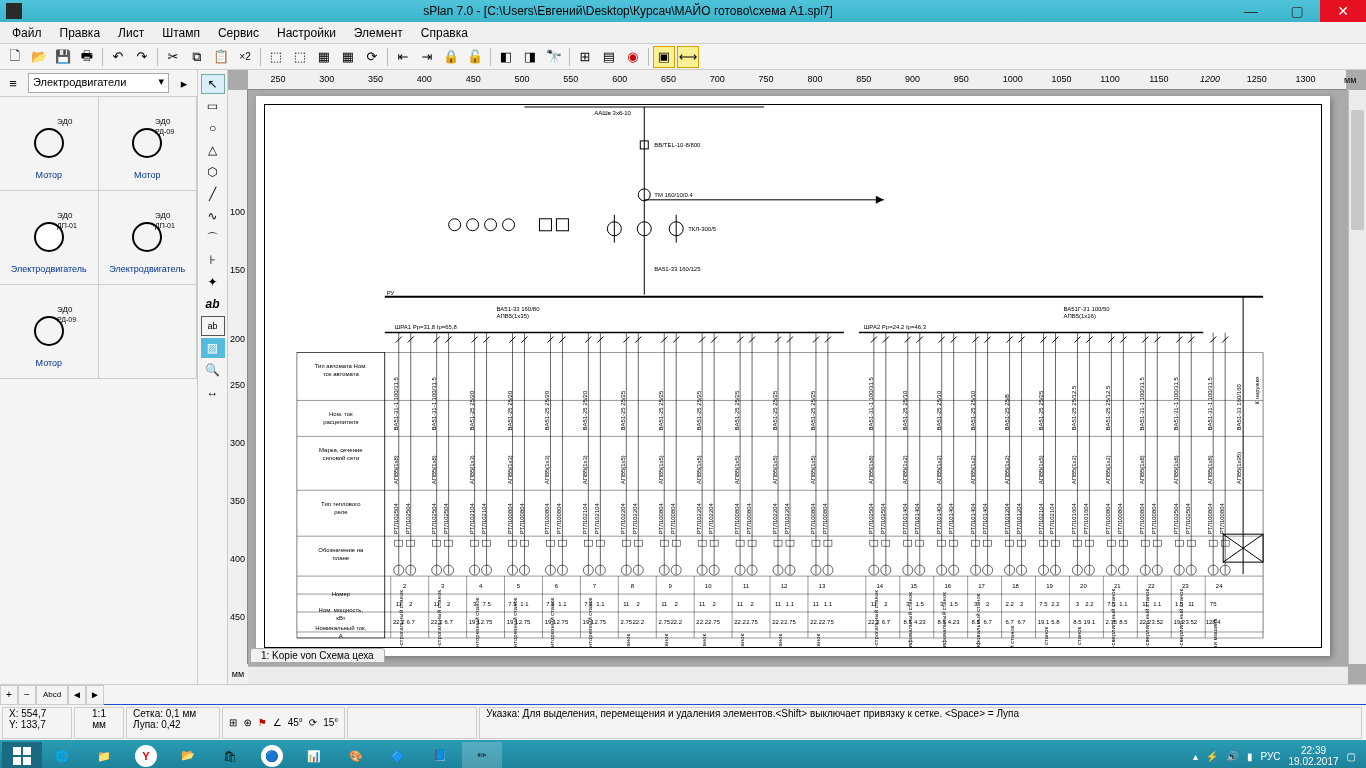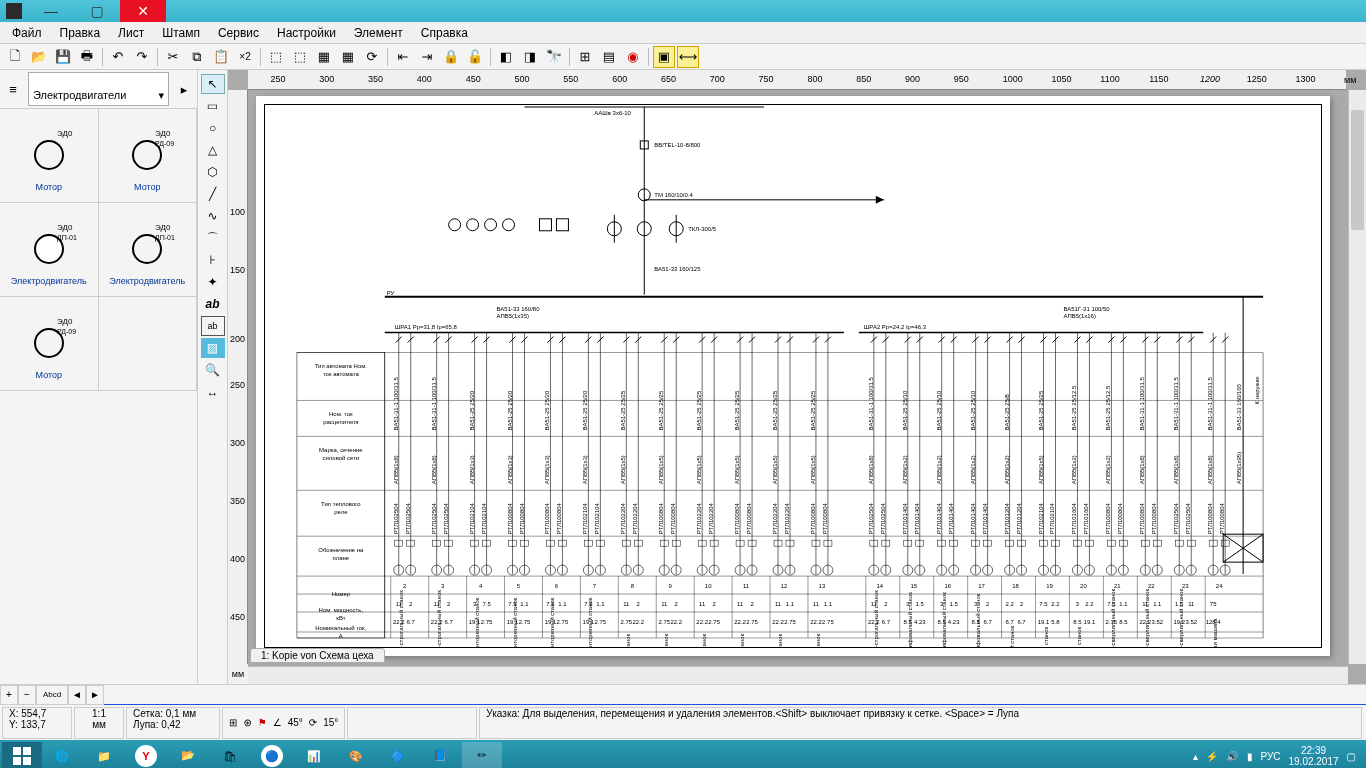"sPlan 7.0 -" span.title-text { html: none -> <span>sPlan 7.0 - [C:\Users\Евгений\Desktop\Курсач\МАЙО готово\схема A1.spl7]</span> }
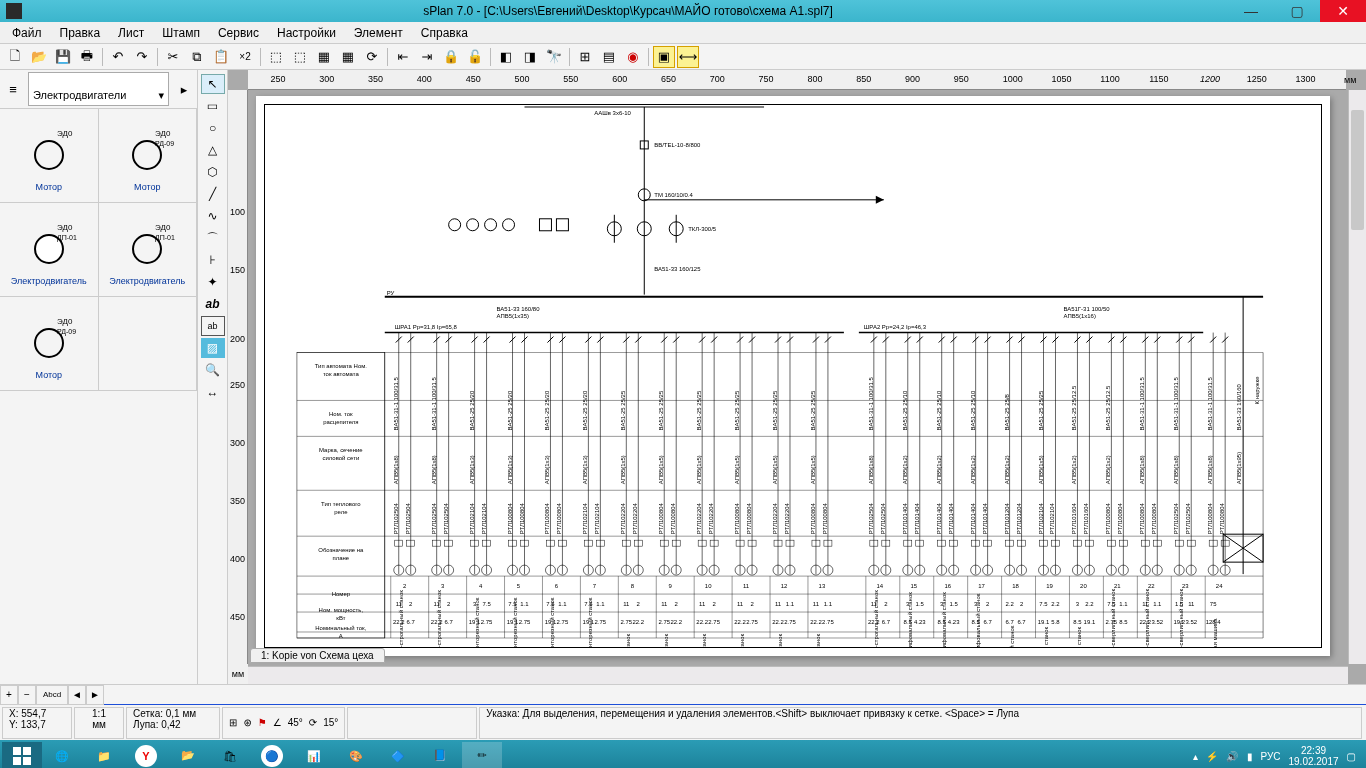"Электродвигатели" .lib-header { align-items: flex-start -> flex-end; padding: 16px 4px -> 4px 4px }
